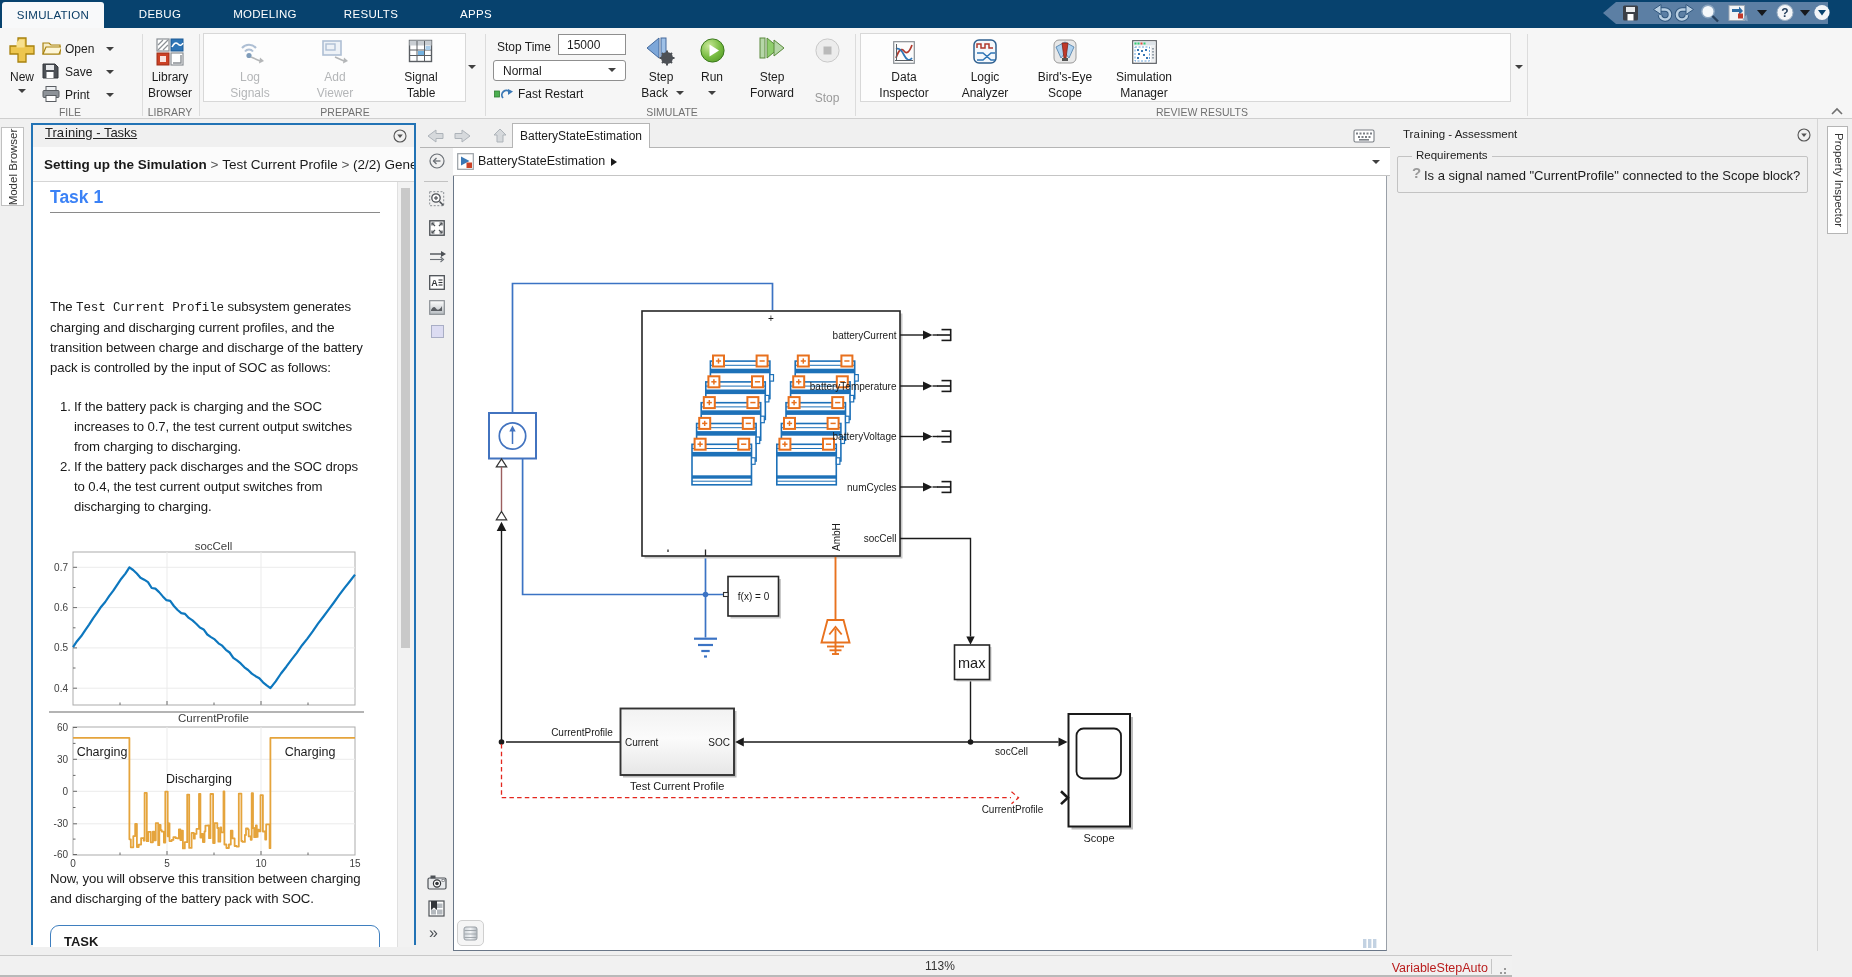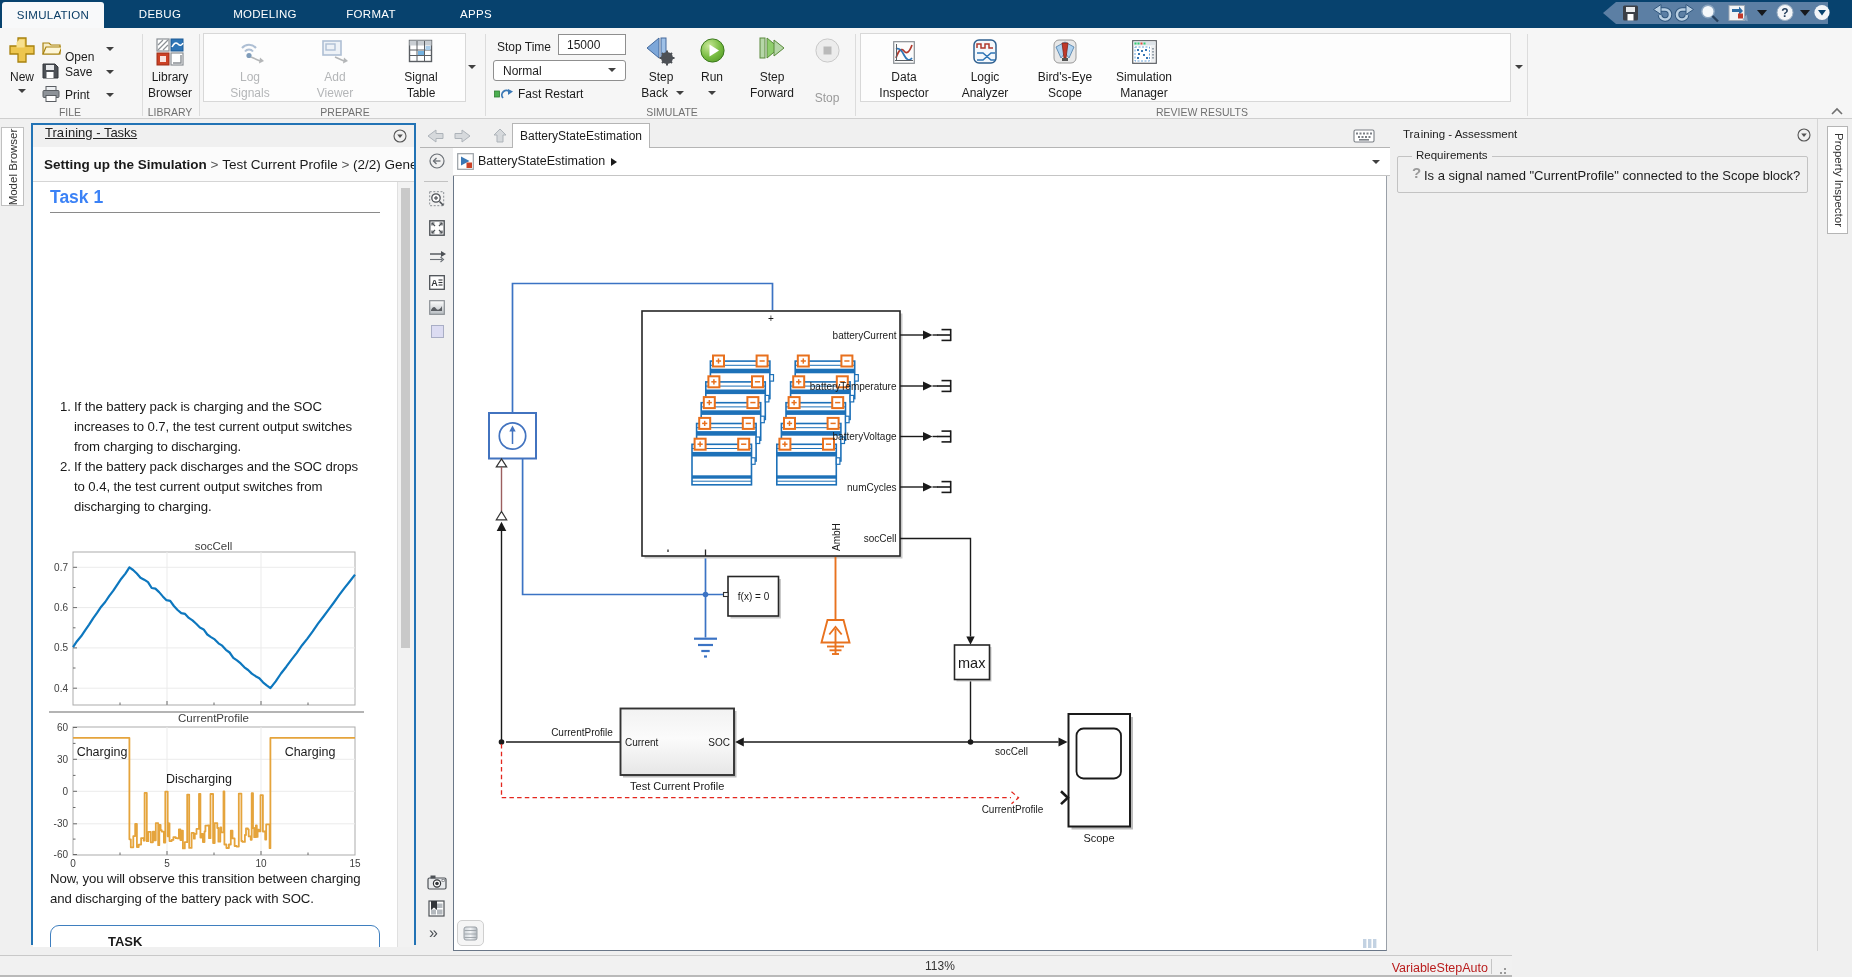"FORMAT" div.ttab { text: FORMAT -> RESULTS }
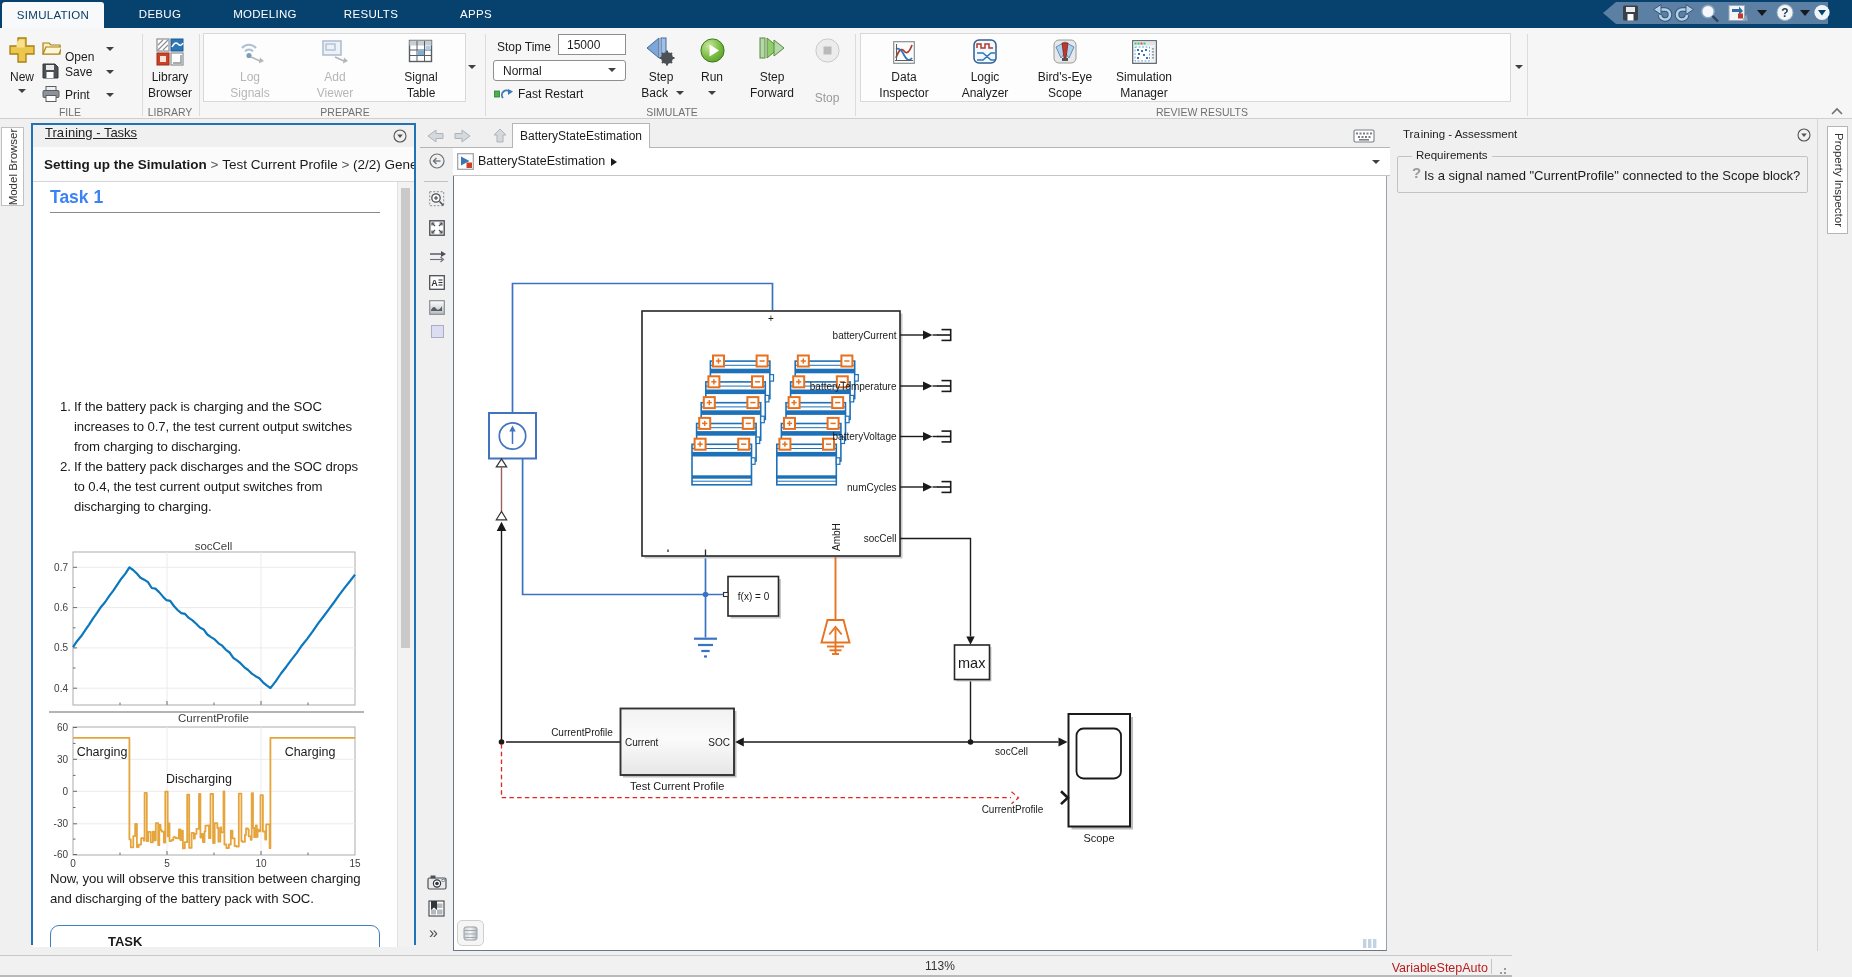"Open" div.rtext { margin-top: 8px -> none }
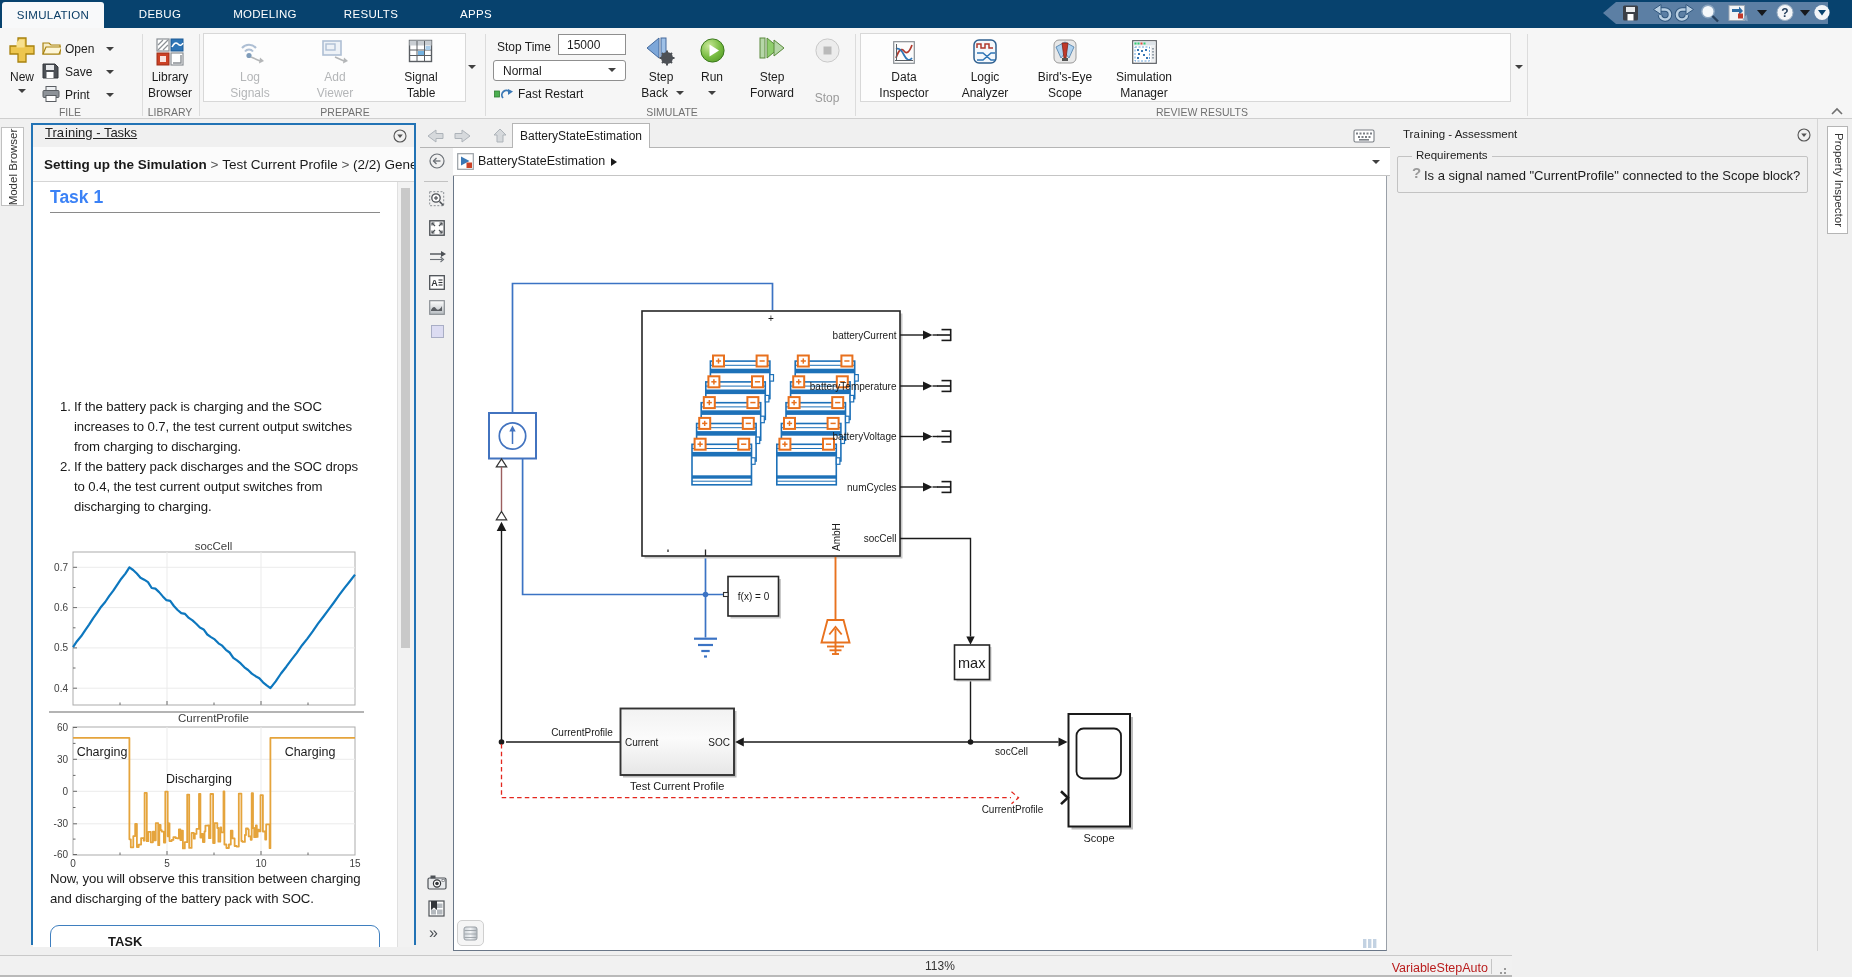"The Test Current Profile subsystem" div.para { html: none -> <div>The <span>Test Current Profile</span> subsystem generates<br>charging and discharging current profiles, and the<br>transition between charge and discharge of the battery<br>pack is controlled by the input of SOC as follows:</div> }
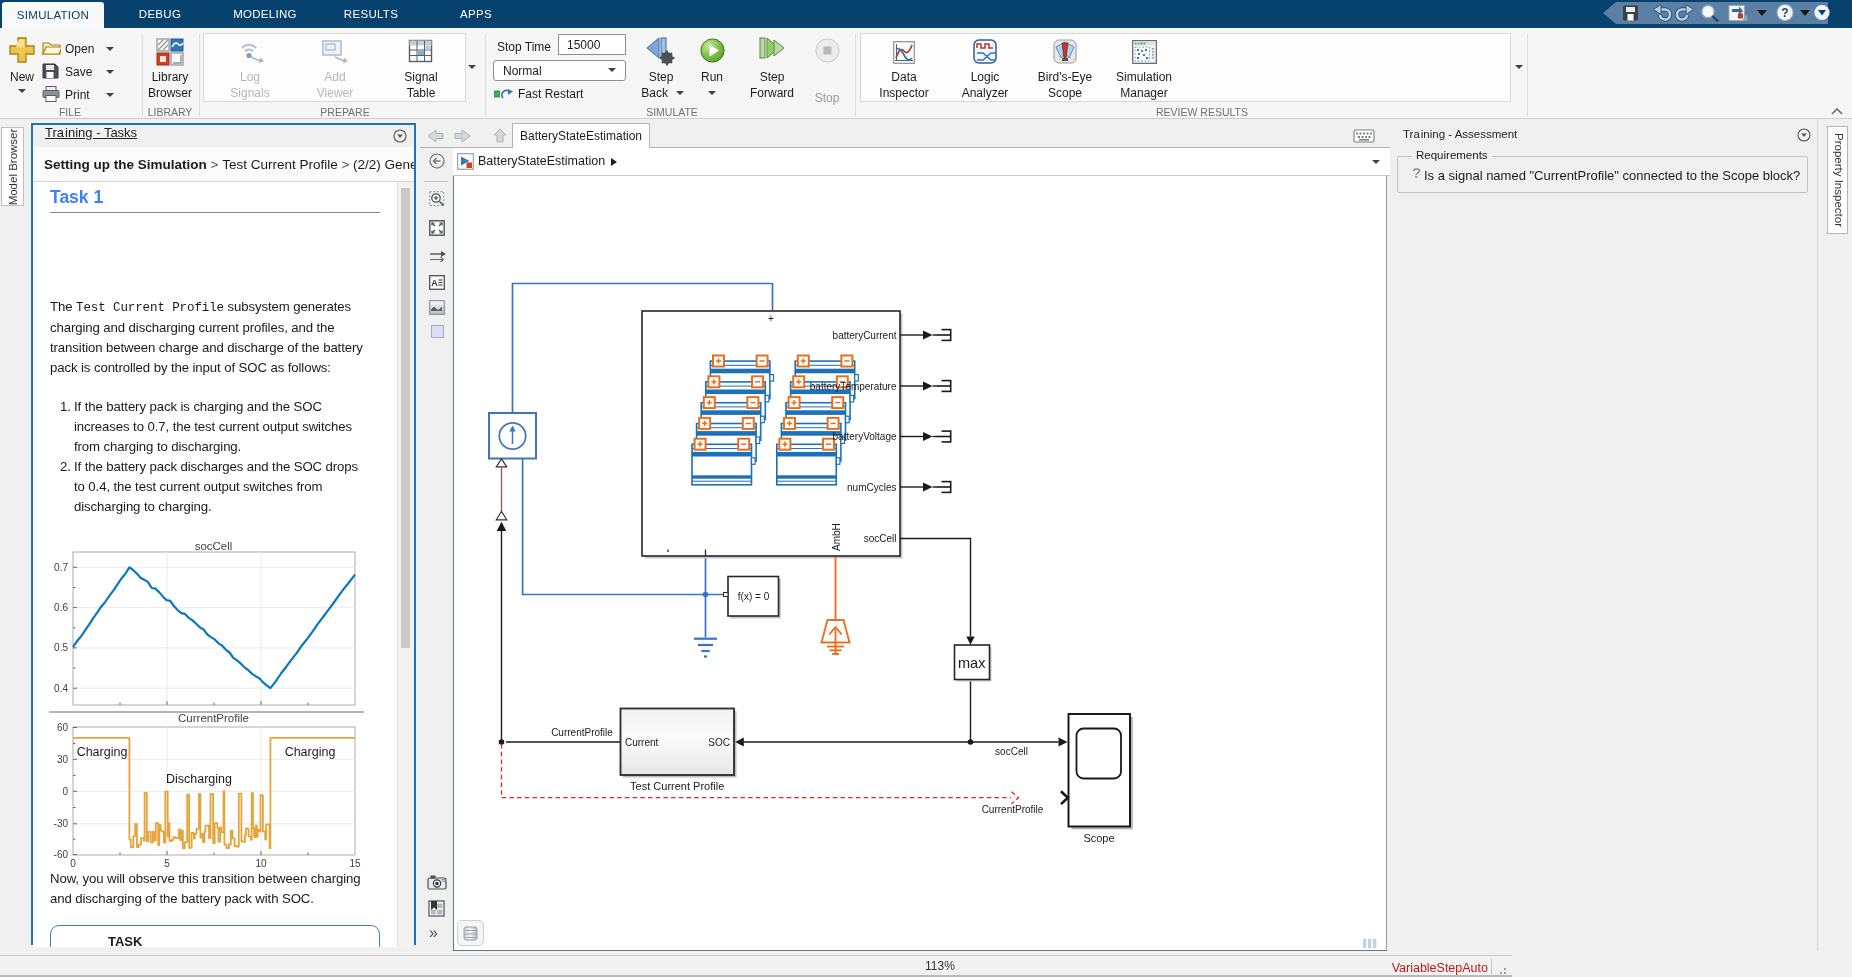"TASK" div { margin-left: 44px -> none }
